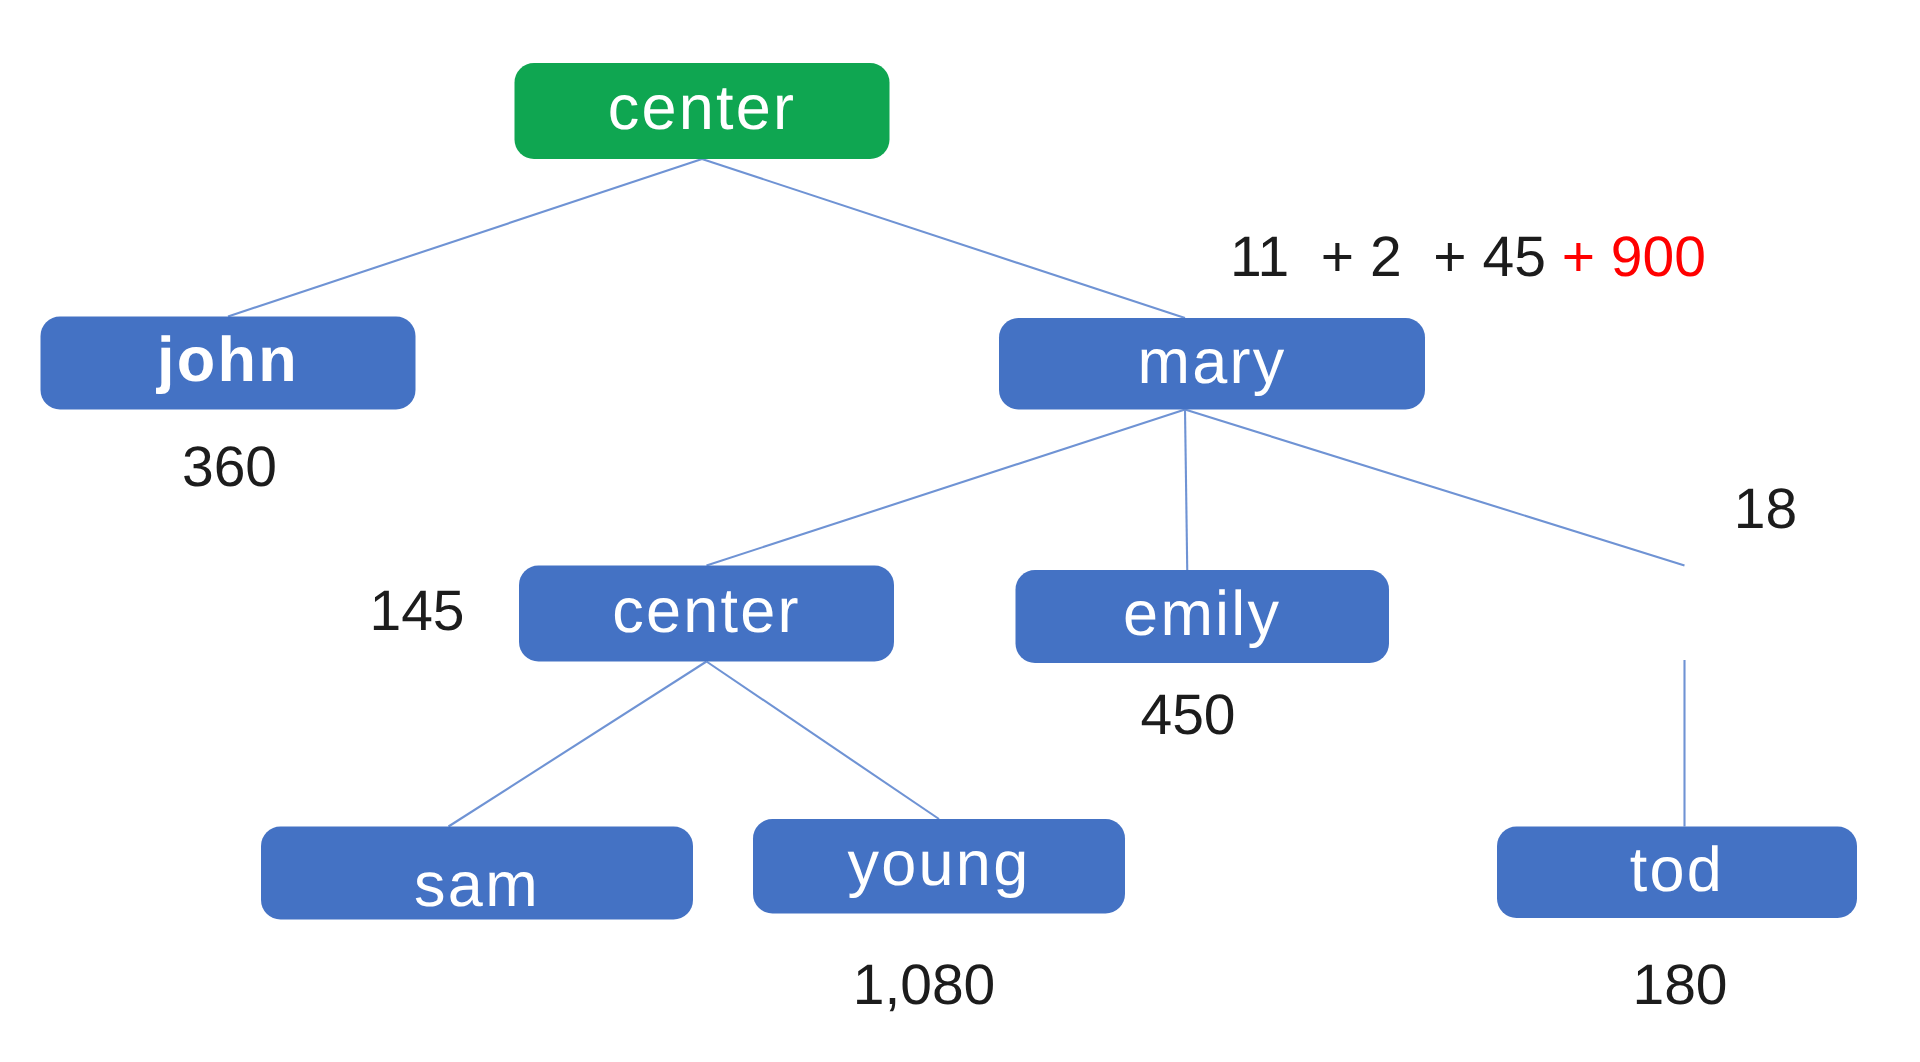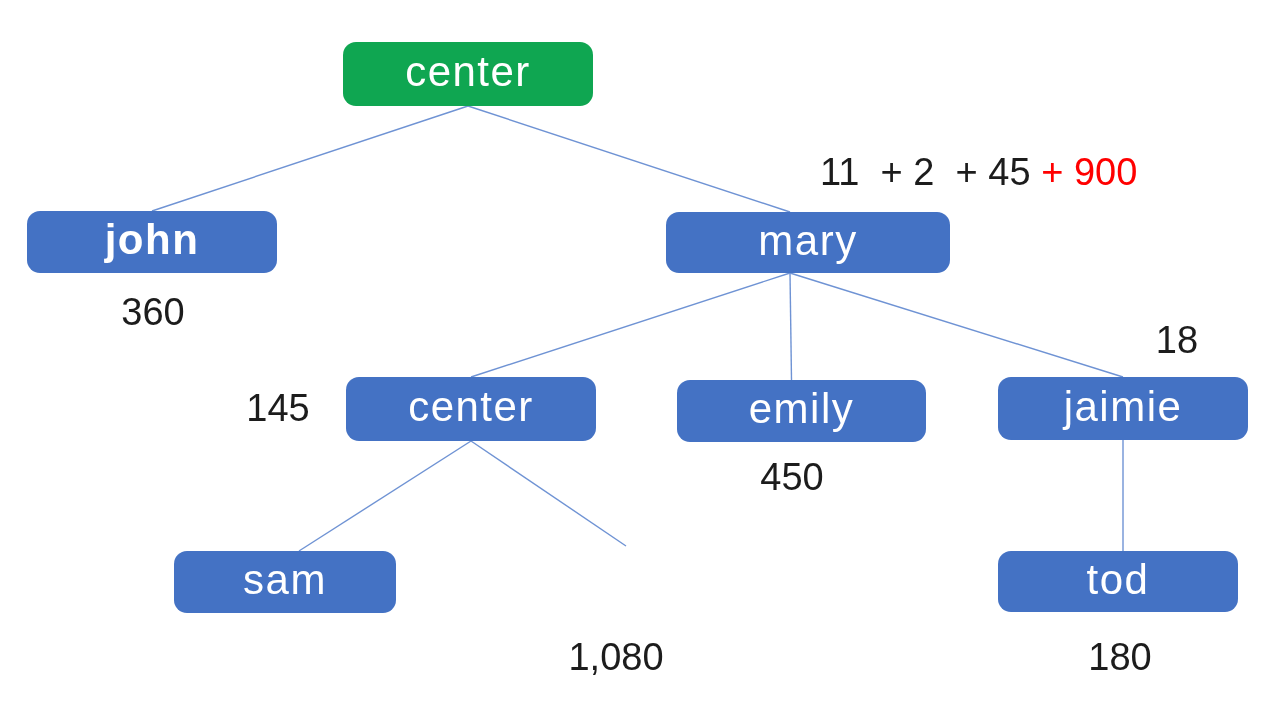"jaimie" div.node { html: <div> <span>jaimie</span> </div> -> none }
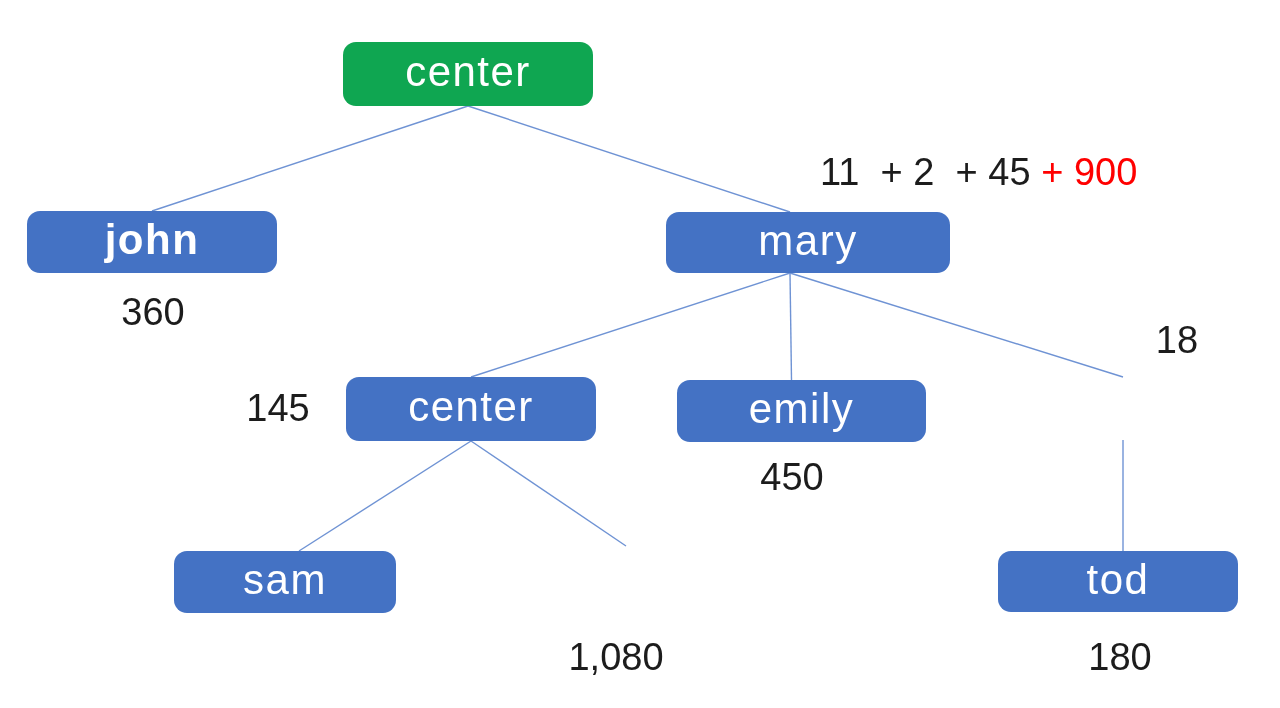"sam" div.node { align-items: none -> flex-end; width: 222px -> 288px }
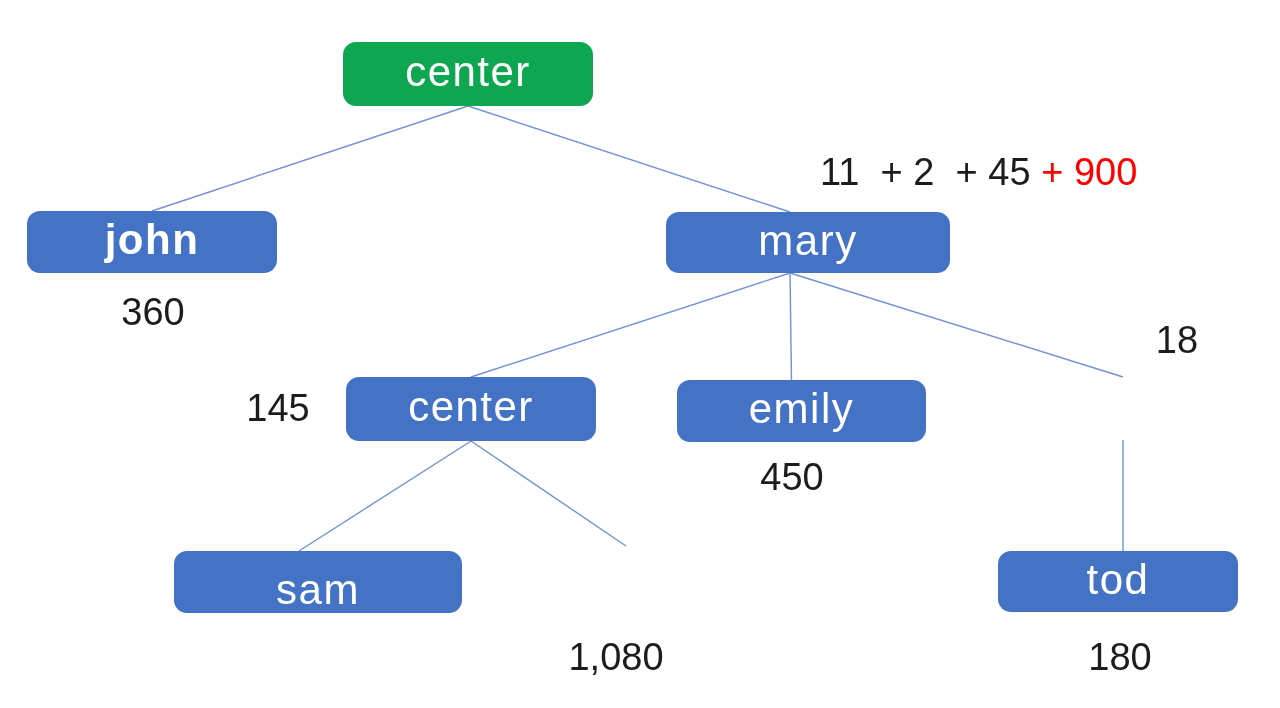"young" div.node { html: none -> <div> <span>young</span> </div> }
